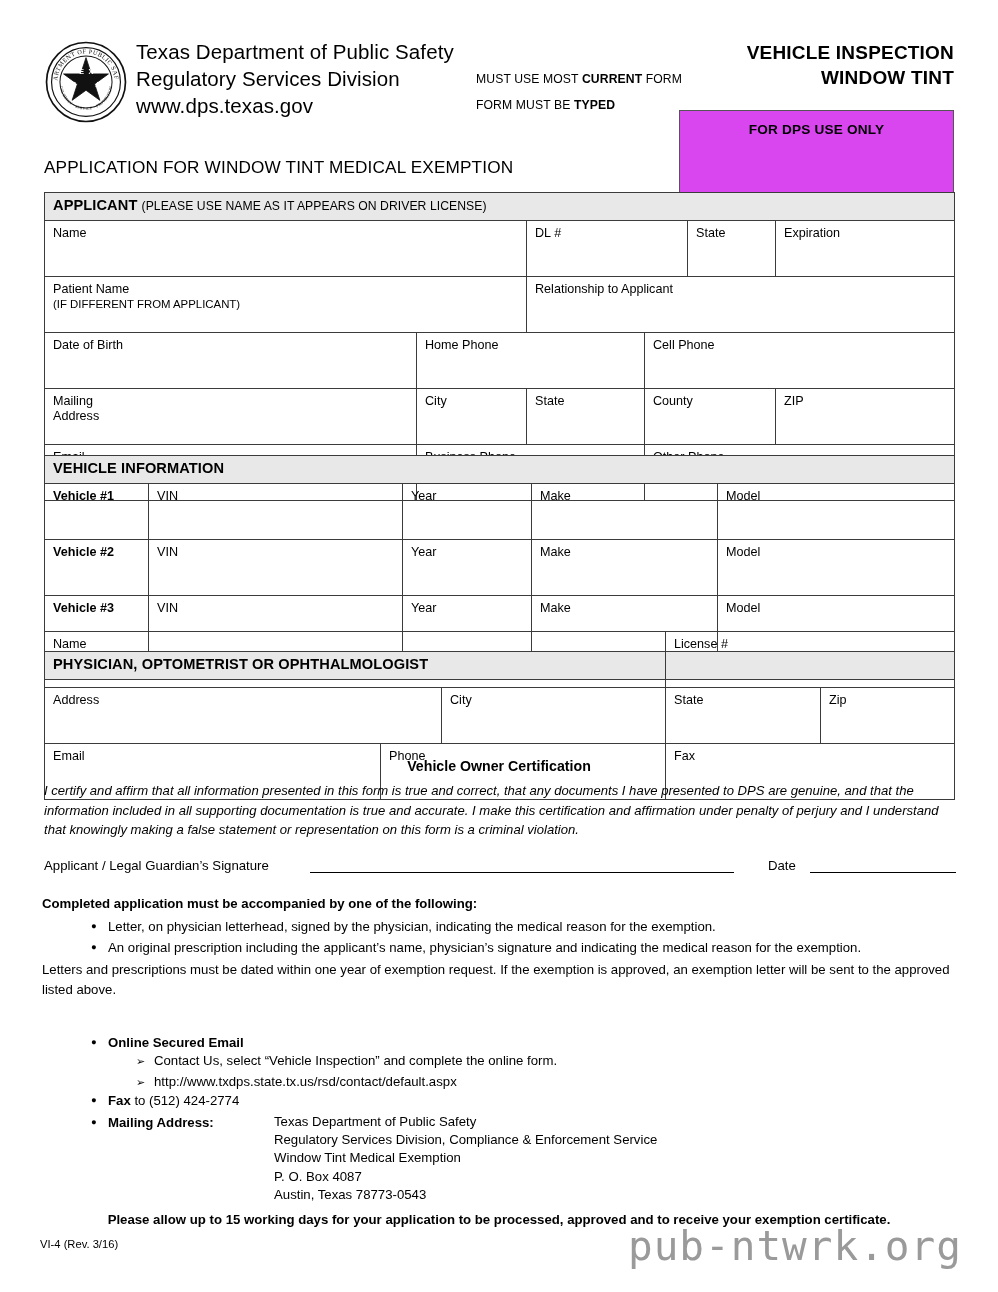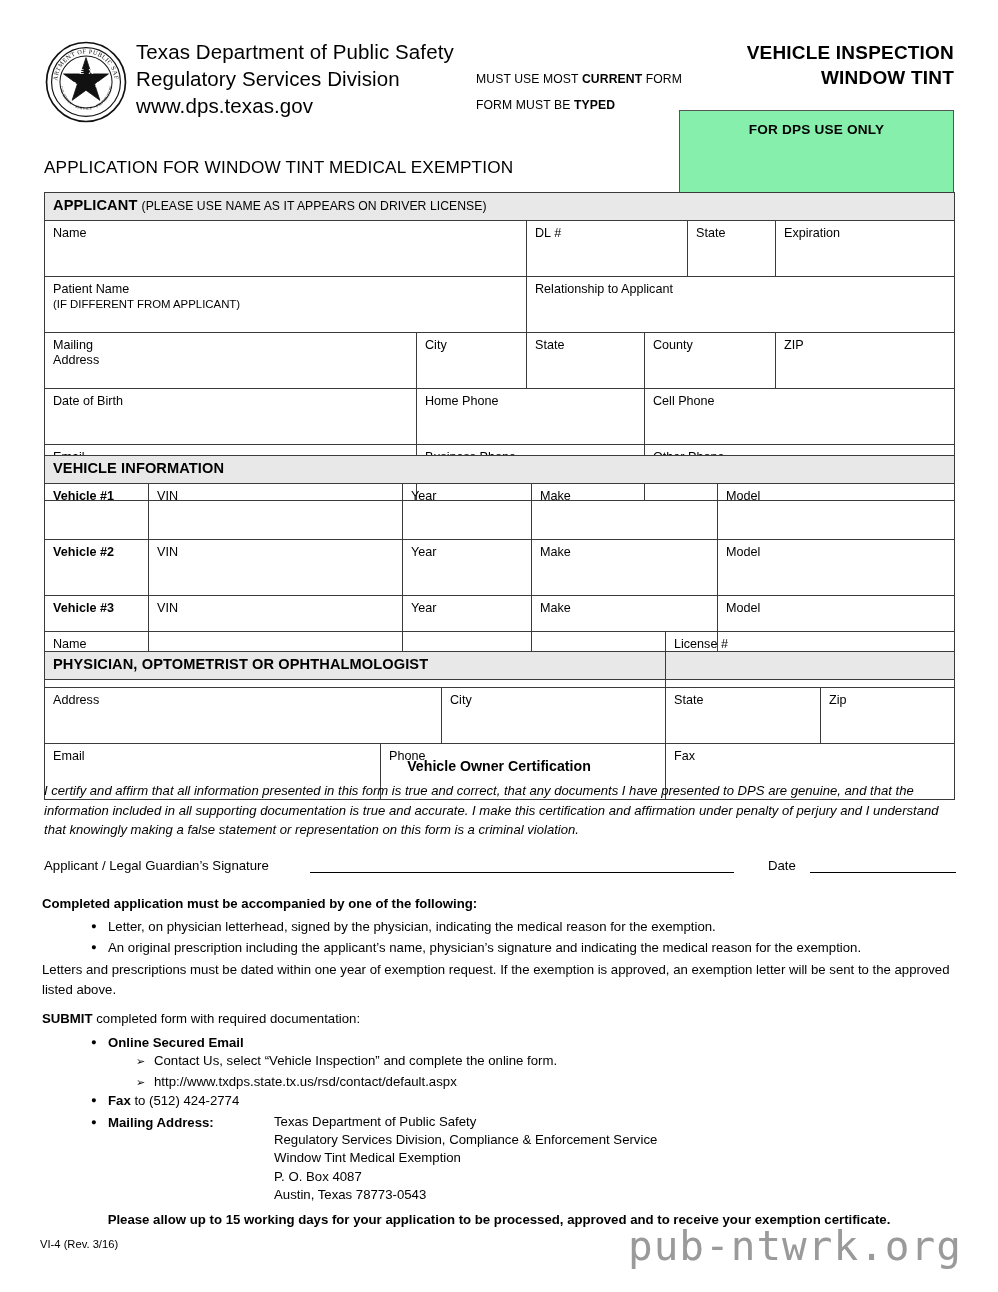"FOR DPS USE ONLY" .dpsbox { background: #86efac -> #d946ef }
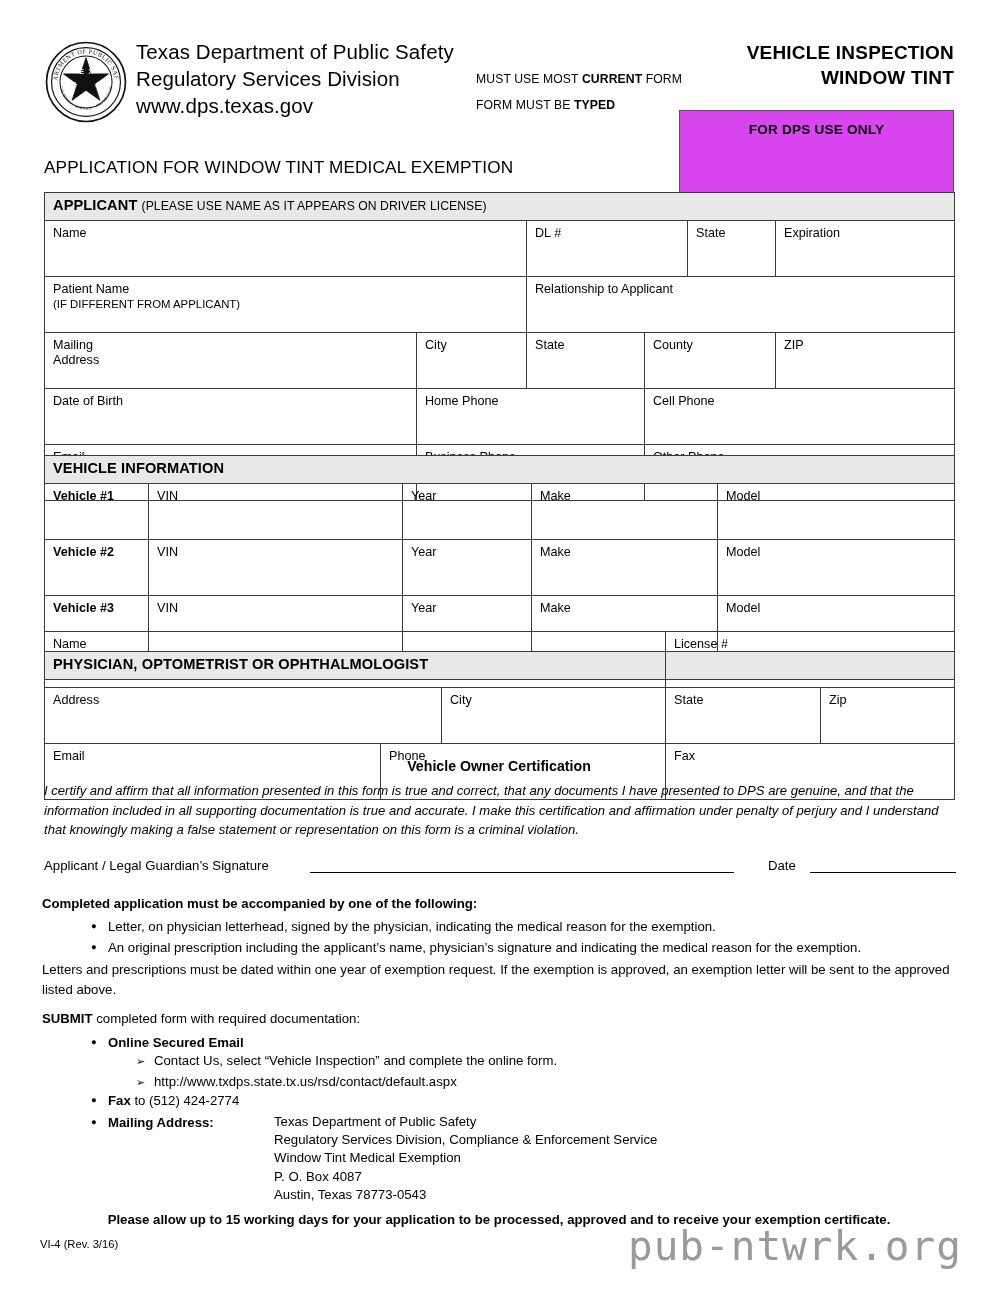"Mailing" tr { order: before "Date of Birth" -> after "Date of Birth" }
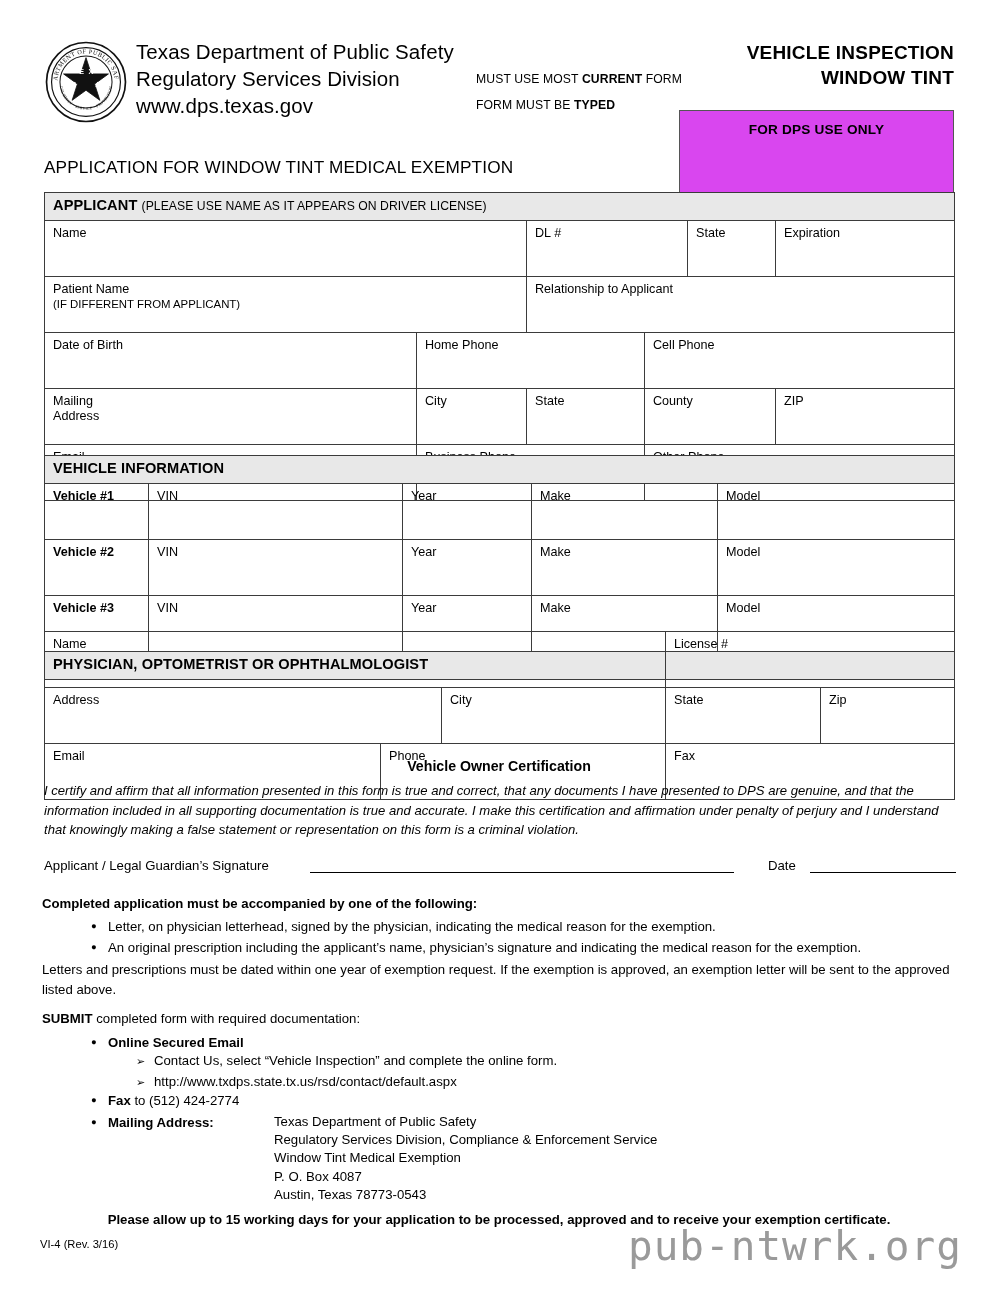"SUBMIT completed form with required" div.sec { html: <div> <span>SUBMIT</span><span> completed form with required documentation:</span> </div> -> none }
